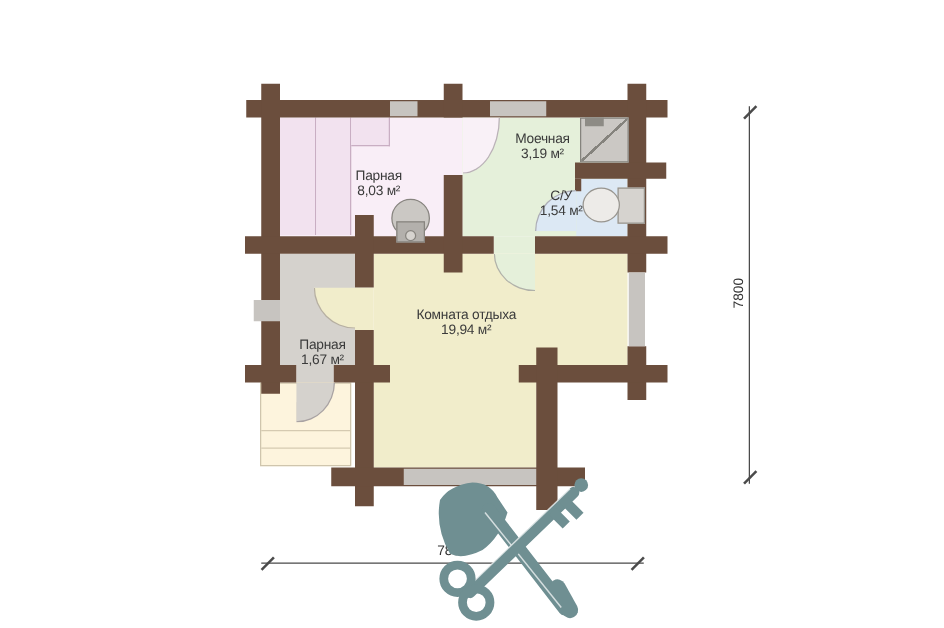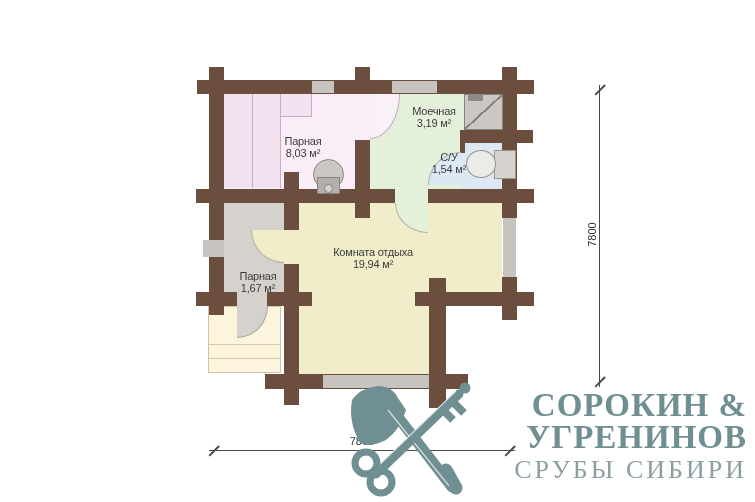"СОРОКИН &" div { html: <div> <span>СОРОКИН &amp;</span> <span>УГРЕНИНОВ</span> <span>СРУБЫ СИБИРИ</span> </div> -> none }
